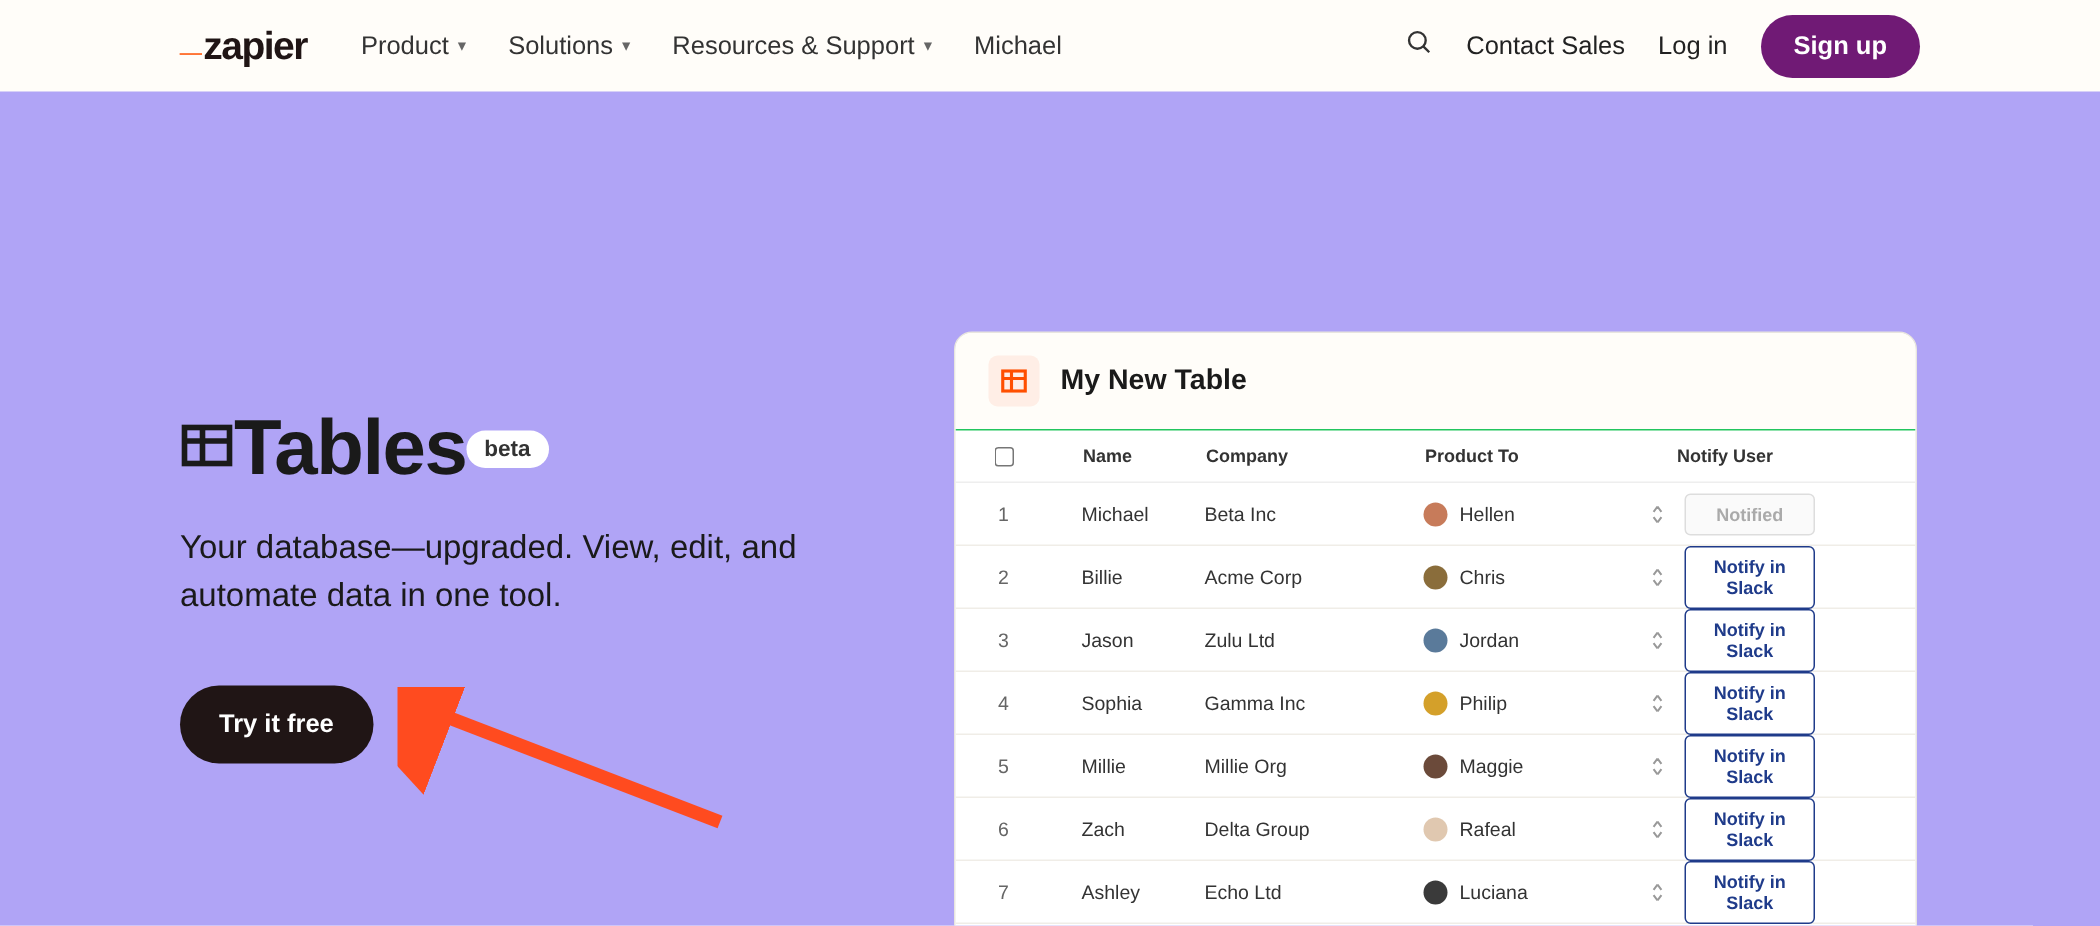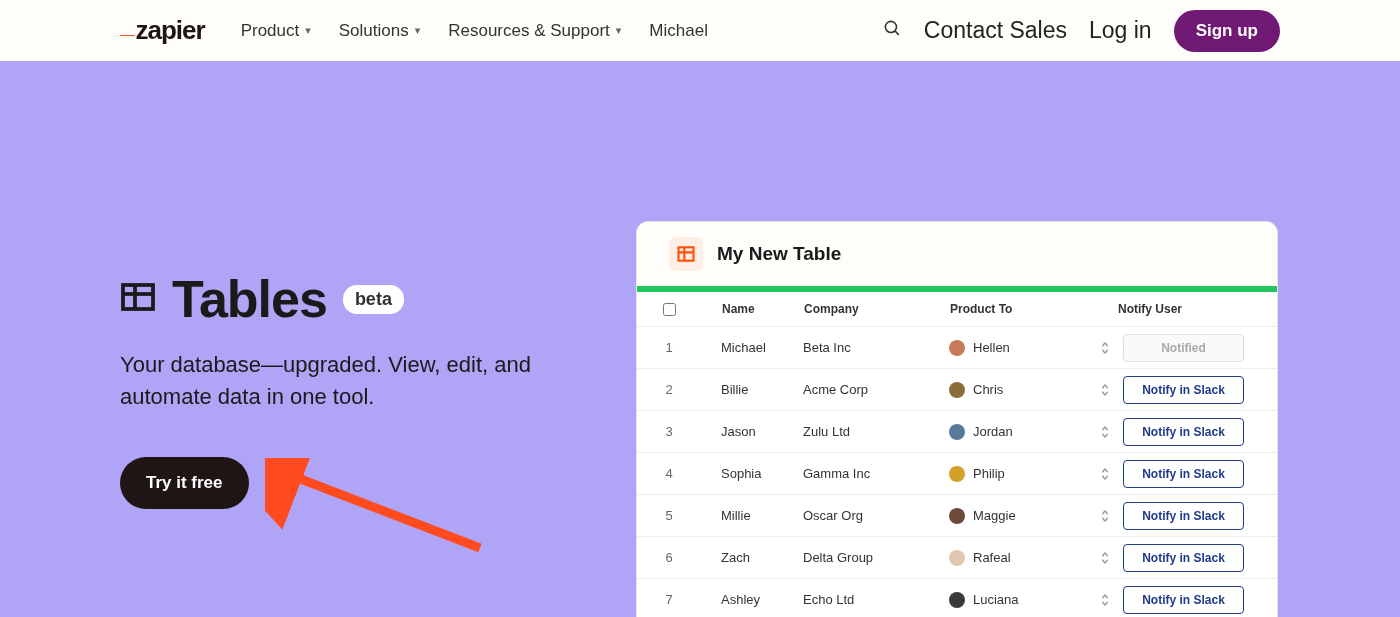"Contact Sales" .nav-text { font-size: 23px -> 17px }
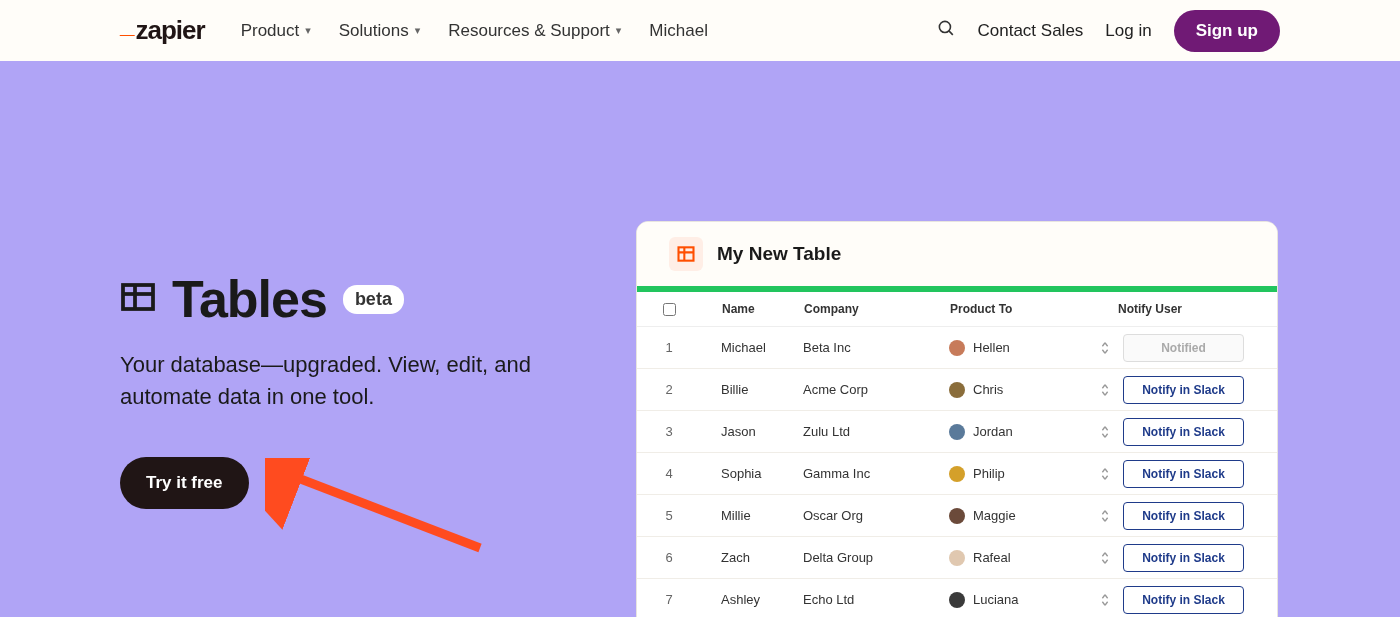"My New Table" .table-header { border-bottom: 6px solid #22c55e -> 1px solid #22c55e; padding: 15px 32px -> 15px 22px }
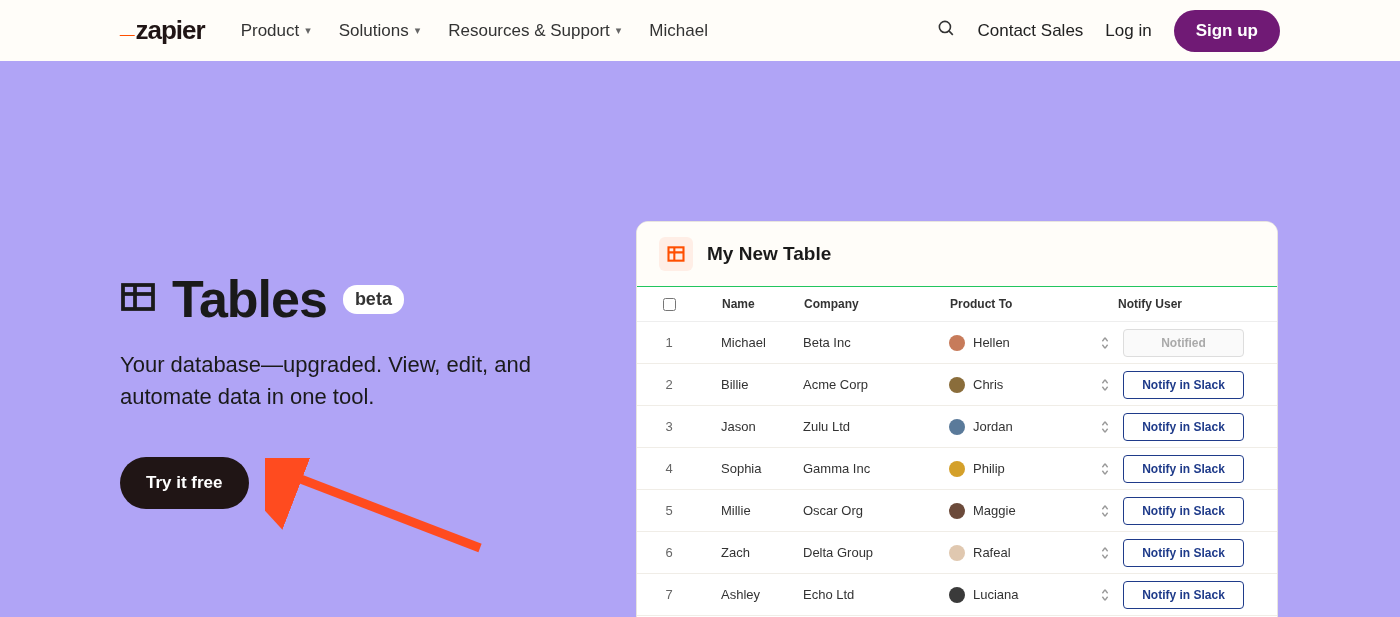"Tables" .hero-title-row { gap: 16px -> none }
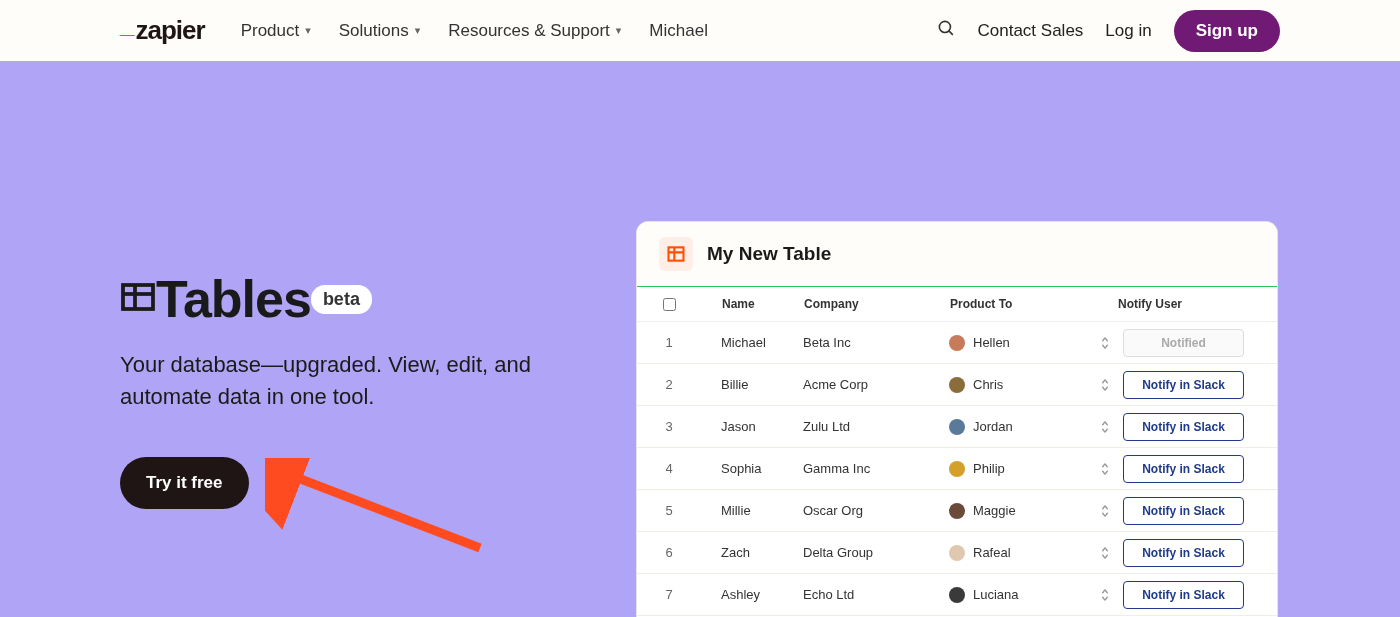"beta" .beta-badge { font-size: 18px -> 15px }
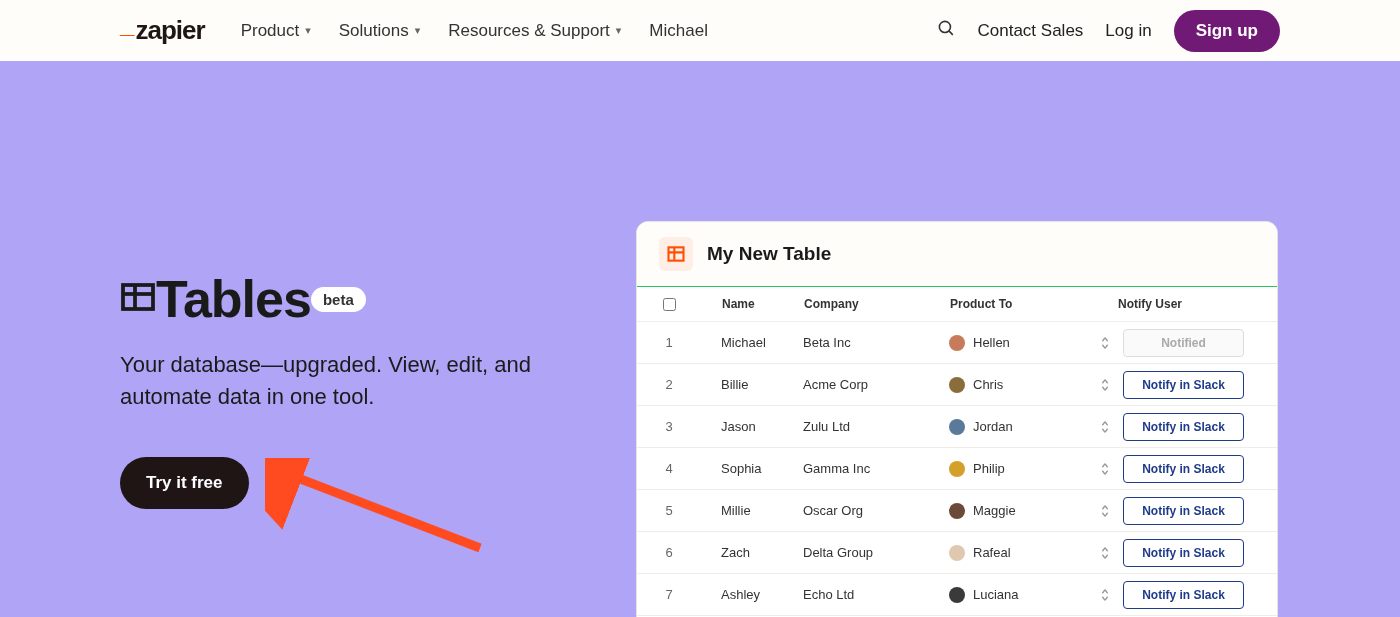"Notified" .notify-btn { width: 121px -> 87px }
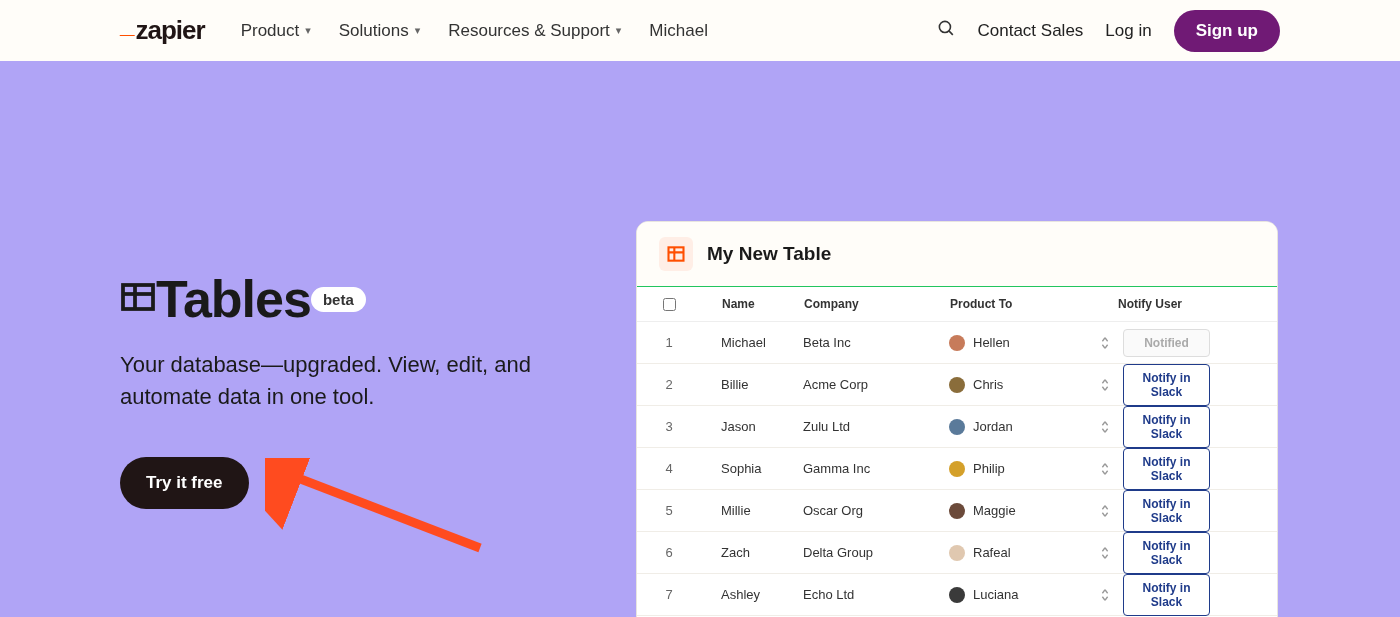"Oscar Org" div.cell-company { text: Oscar -> Millie }
